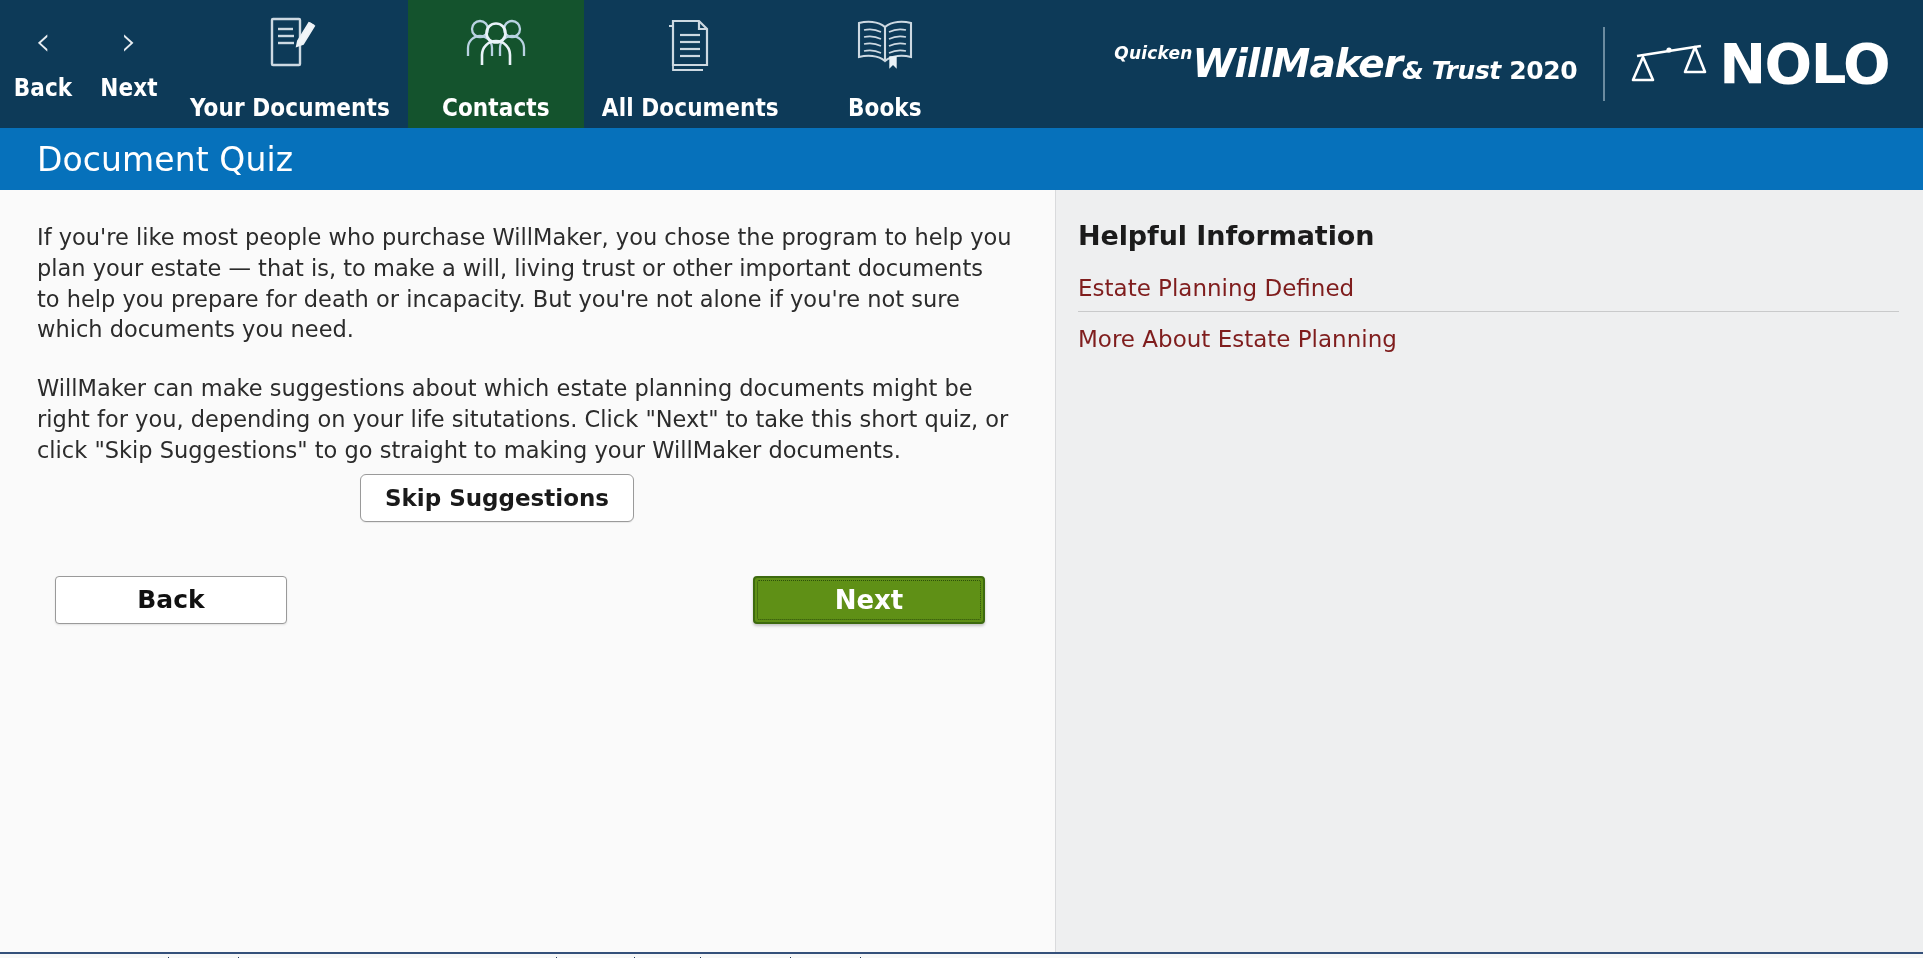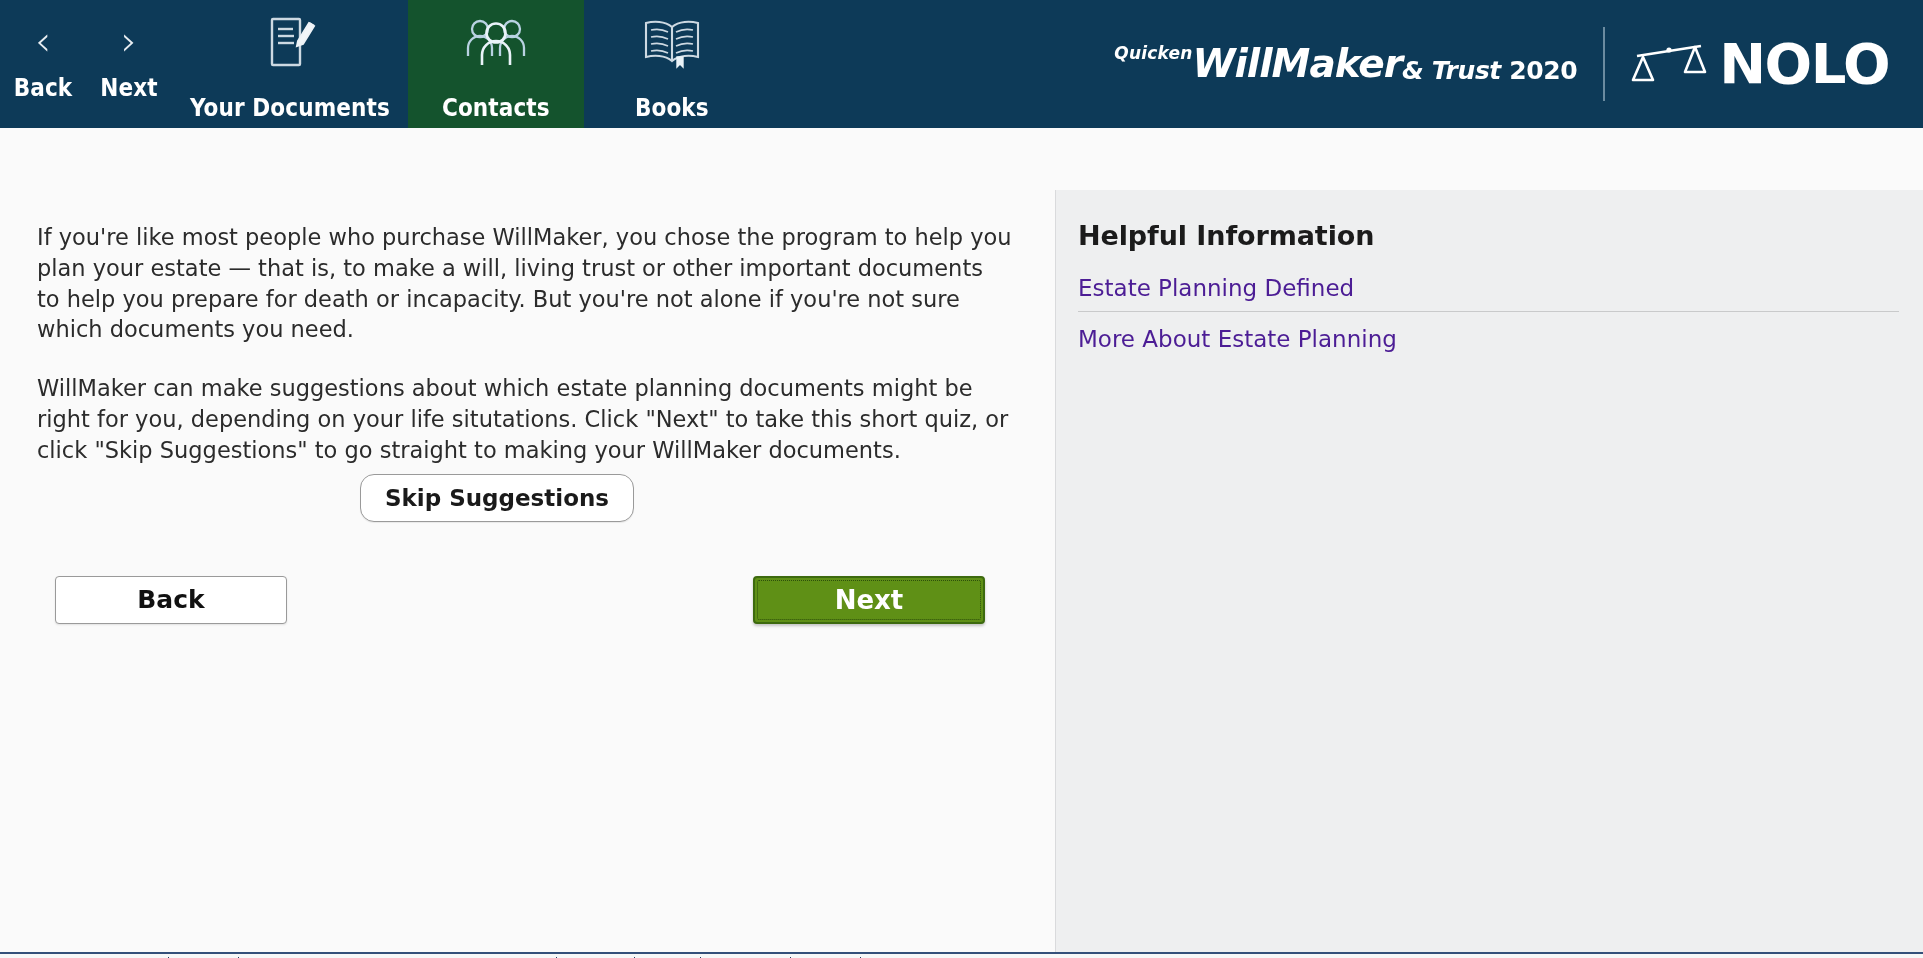"All Documents" div.tb-item { html: none -> <div> <div> <svg> <path></path> <path></path> <line></line> <line></line> <line></line> <line></line> <path></path> </svg> </div> <div>All Documents</div> </div> }
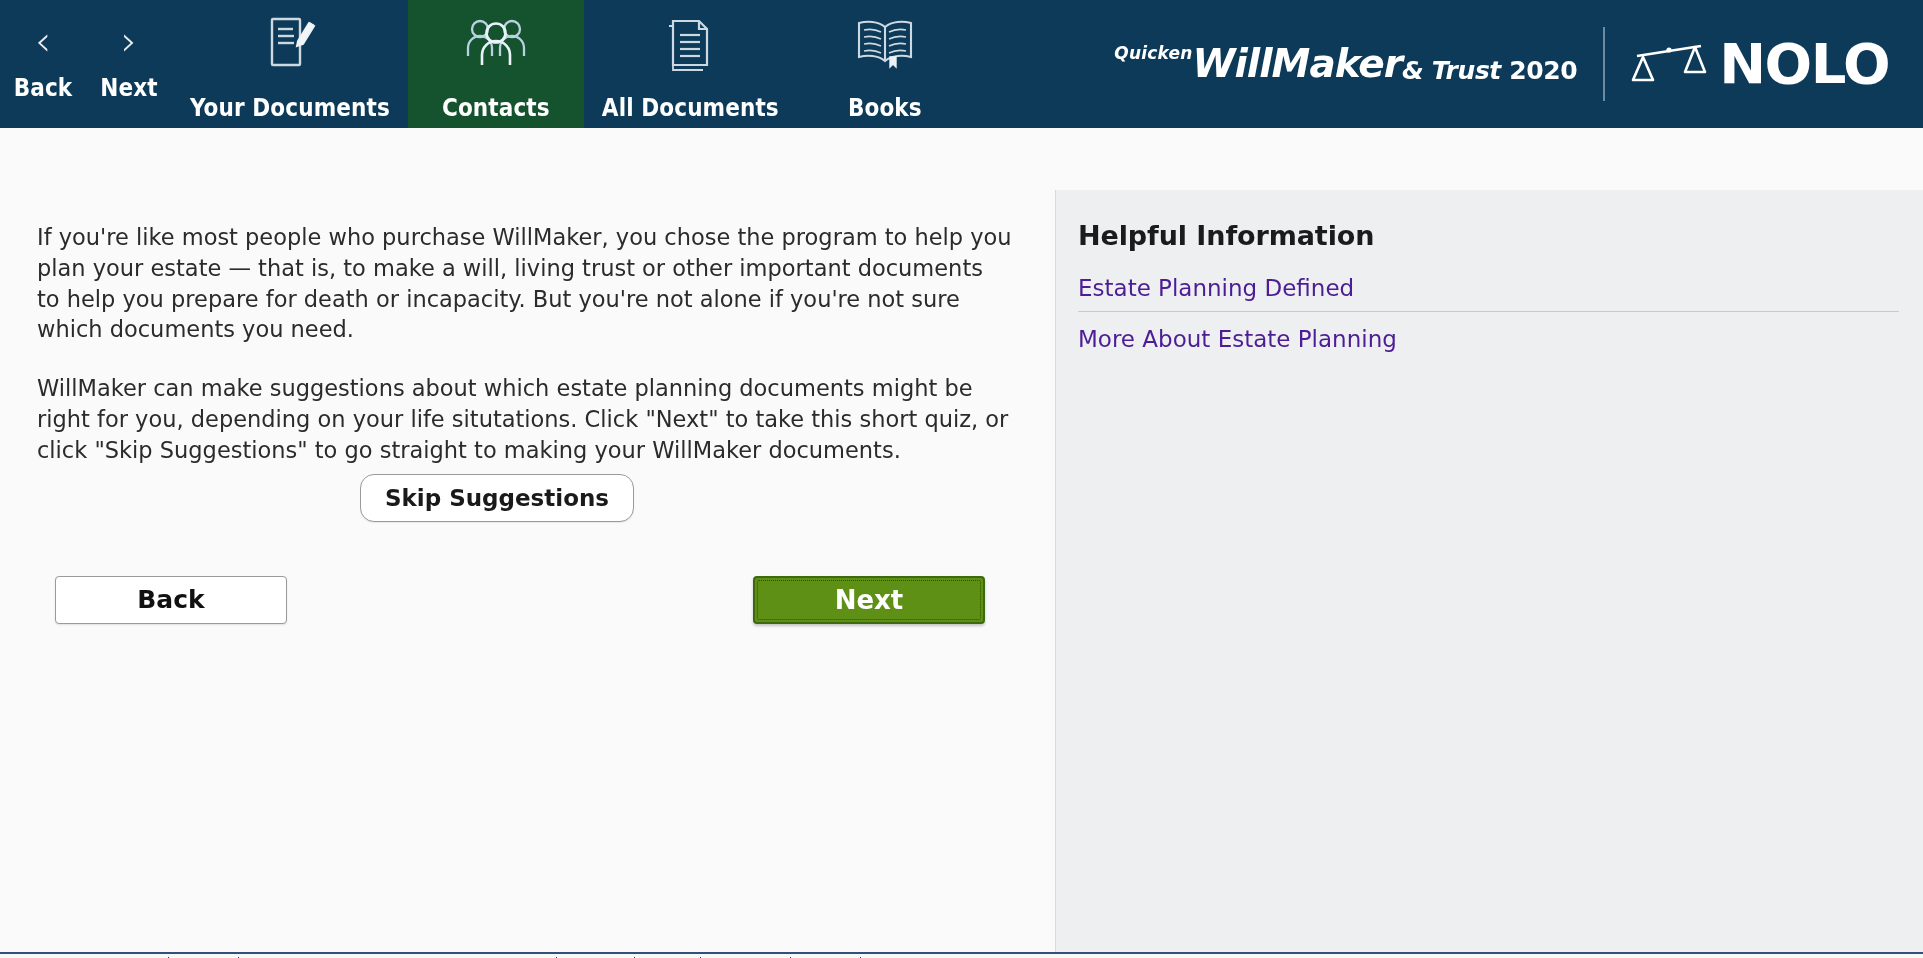"Document Quiz" div.titlebar { html: none -> <div> <div>Document Quiz</div> </div> }
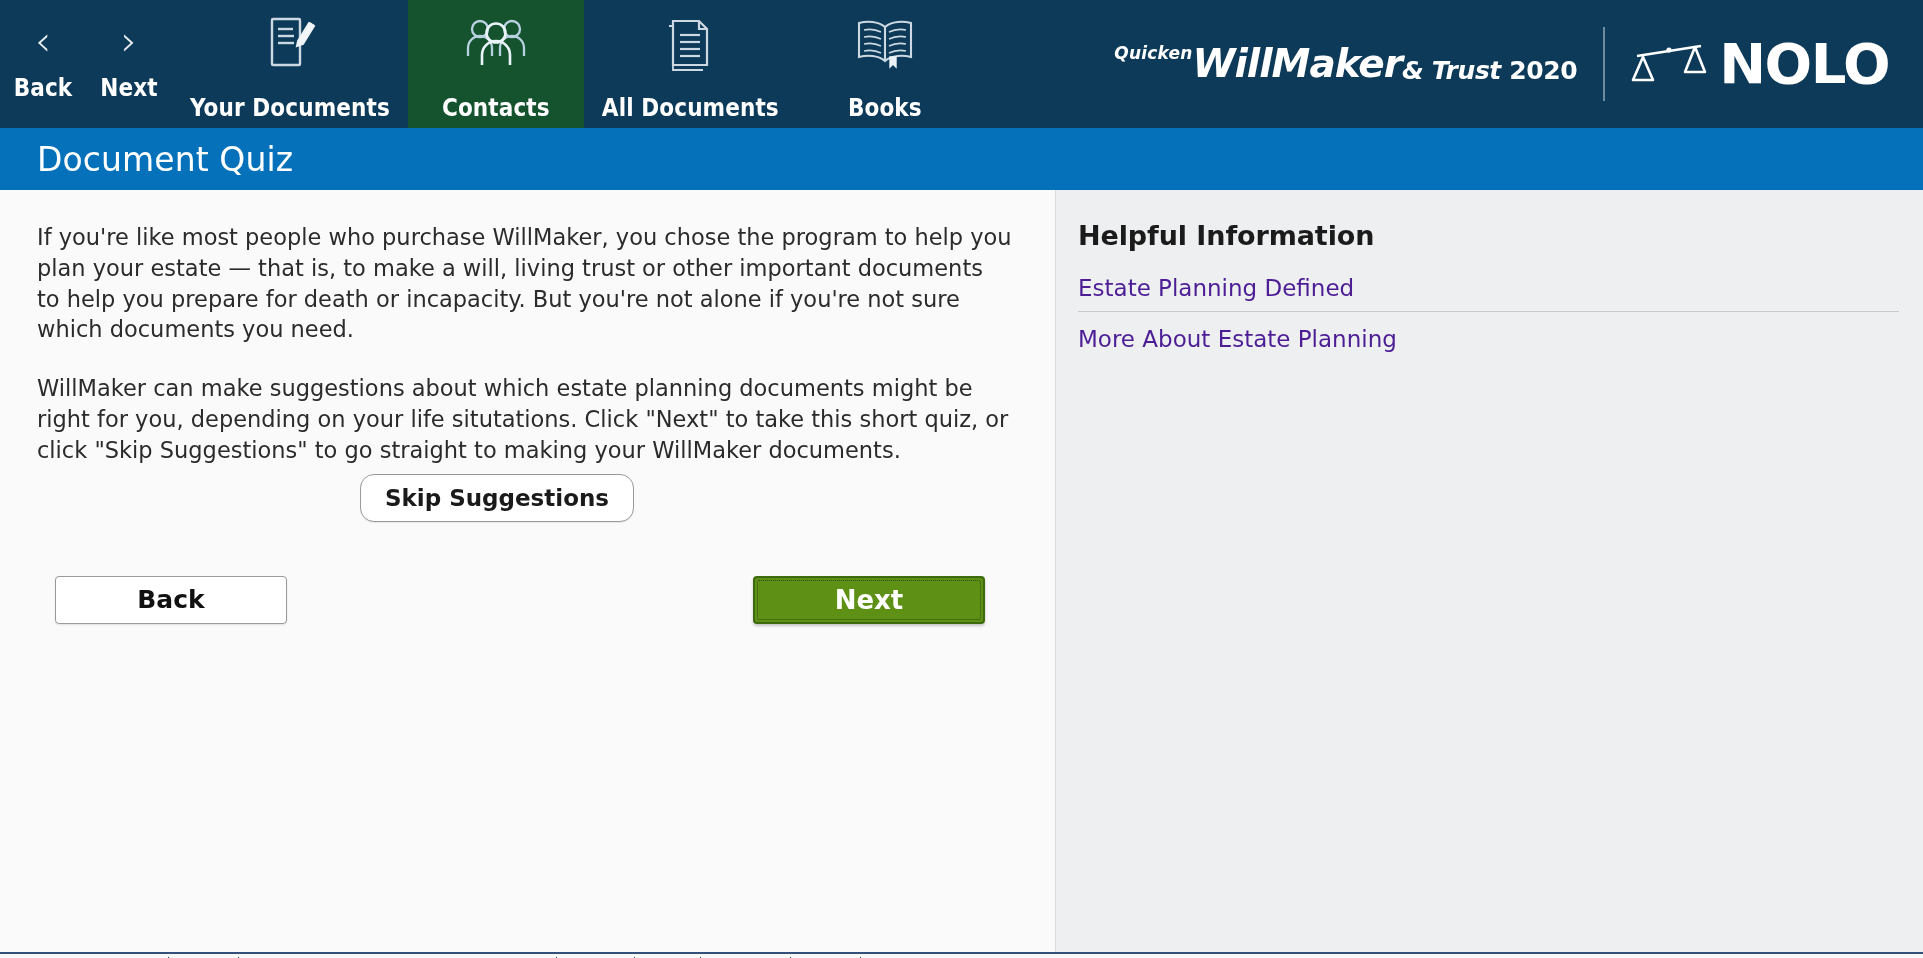"Estate Planning Defined" .help-link { color: #4c1d95 -> #7f1d1d }
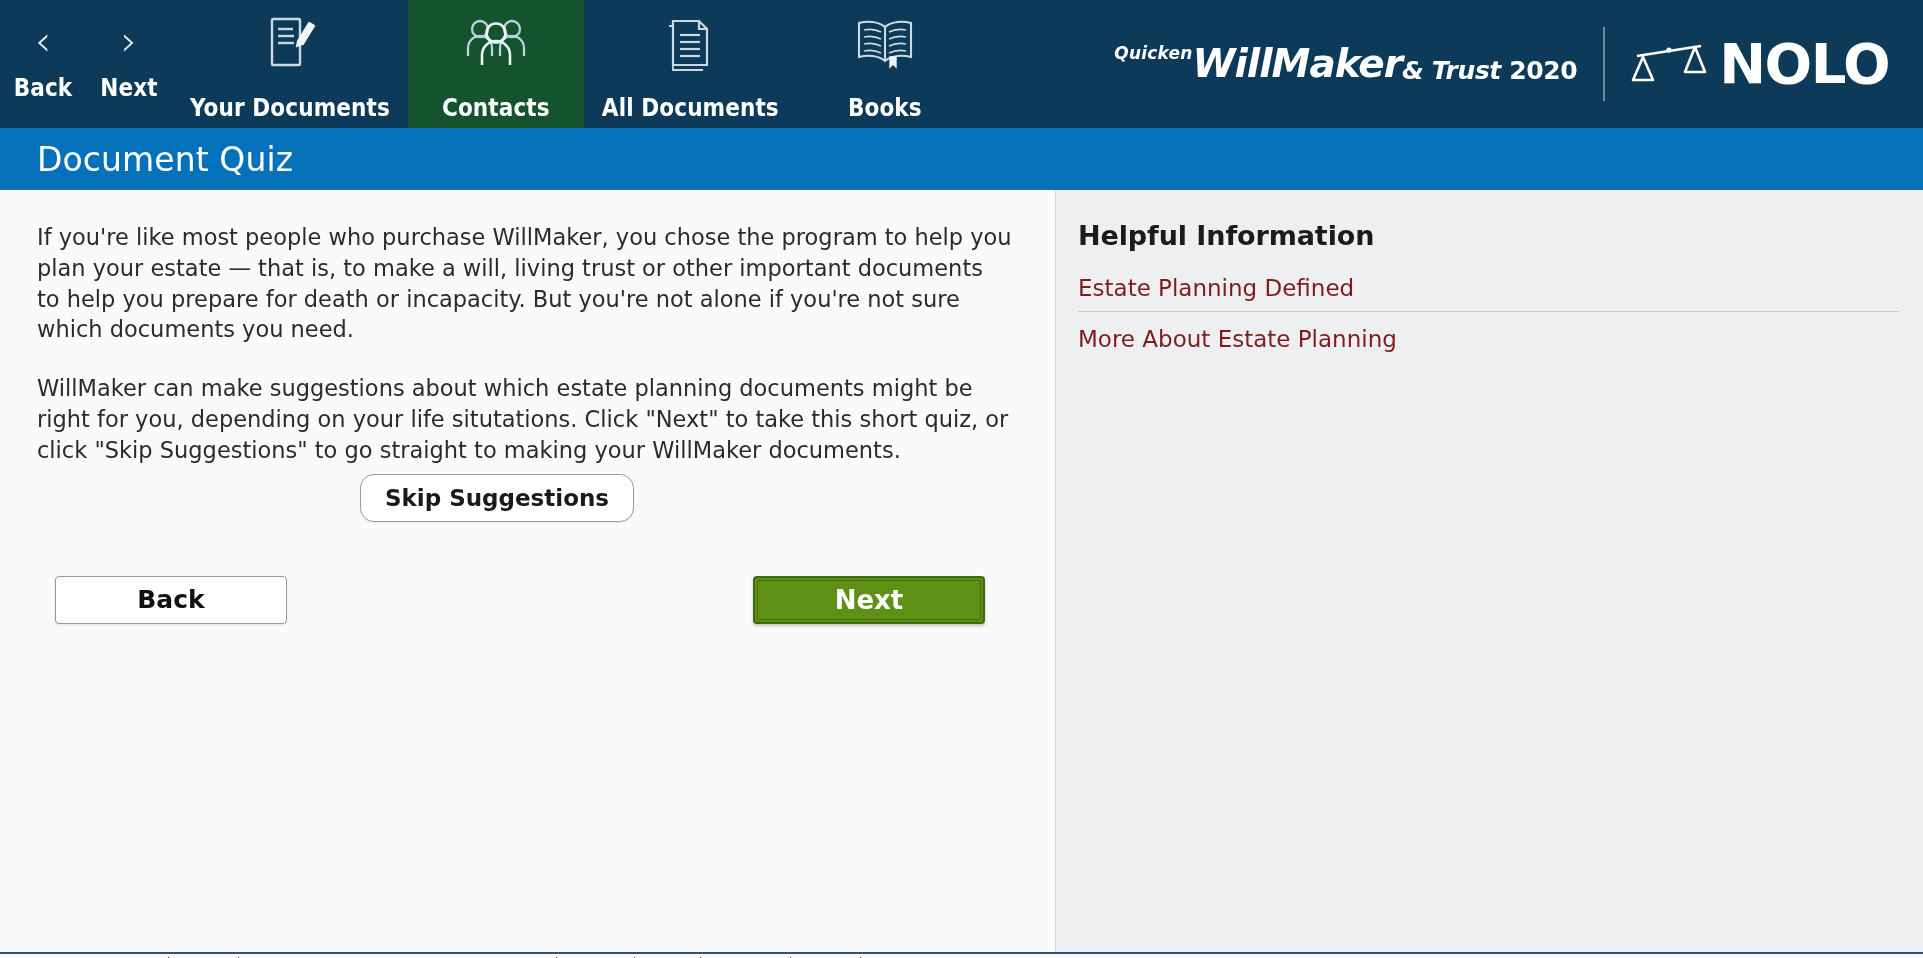"Skip Suggestions" .btn-skip { border-radius: 14px -> 6px }
